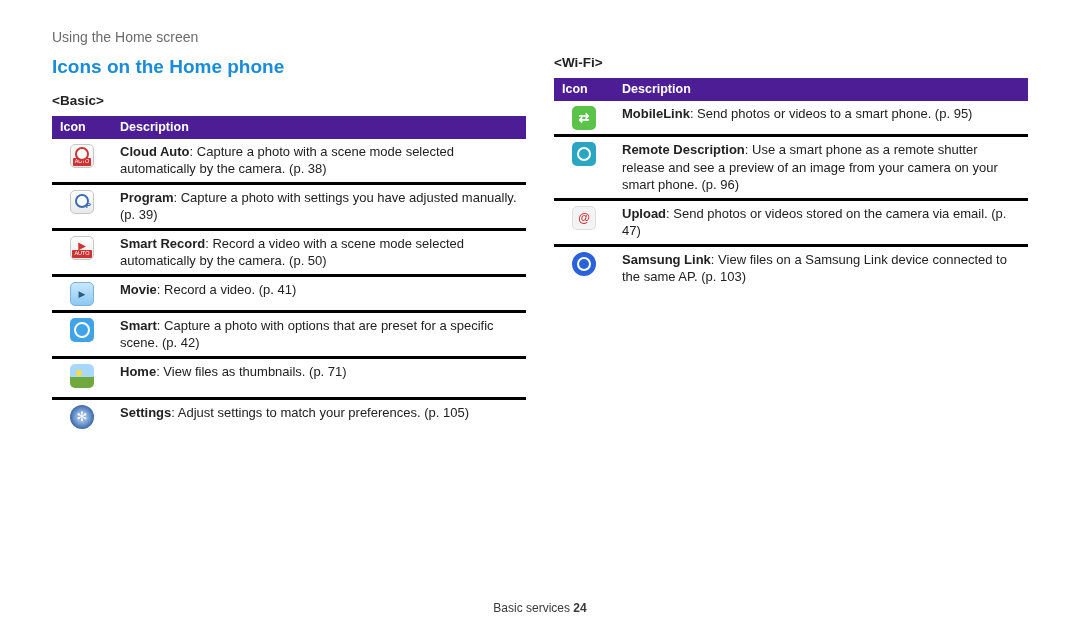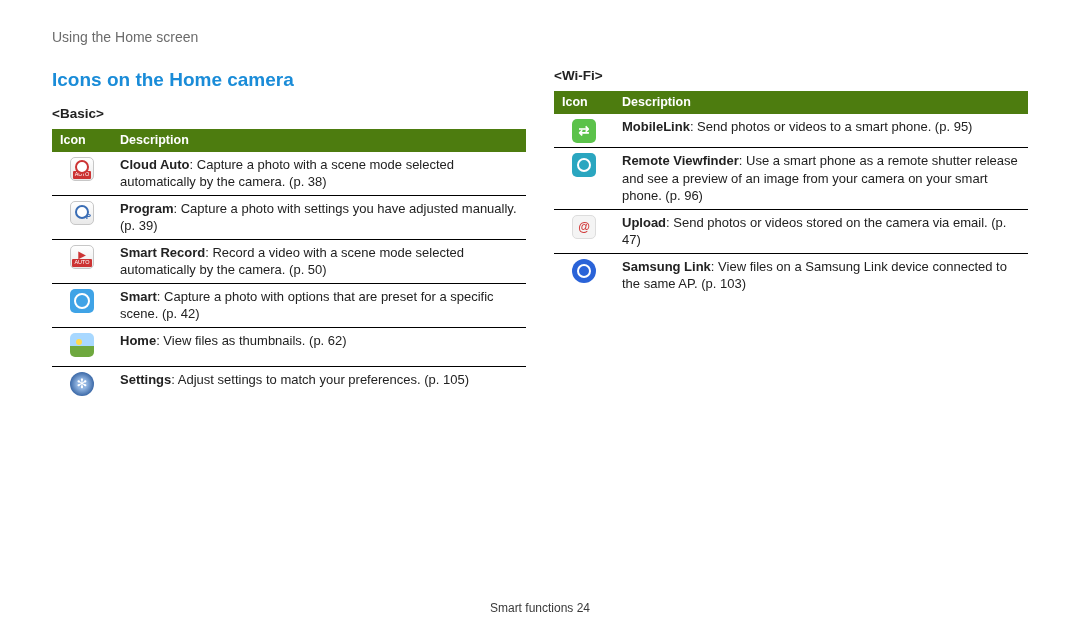"Using the Home screen" .breadcrumb { margin-bottom: 20px -> 7px }
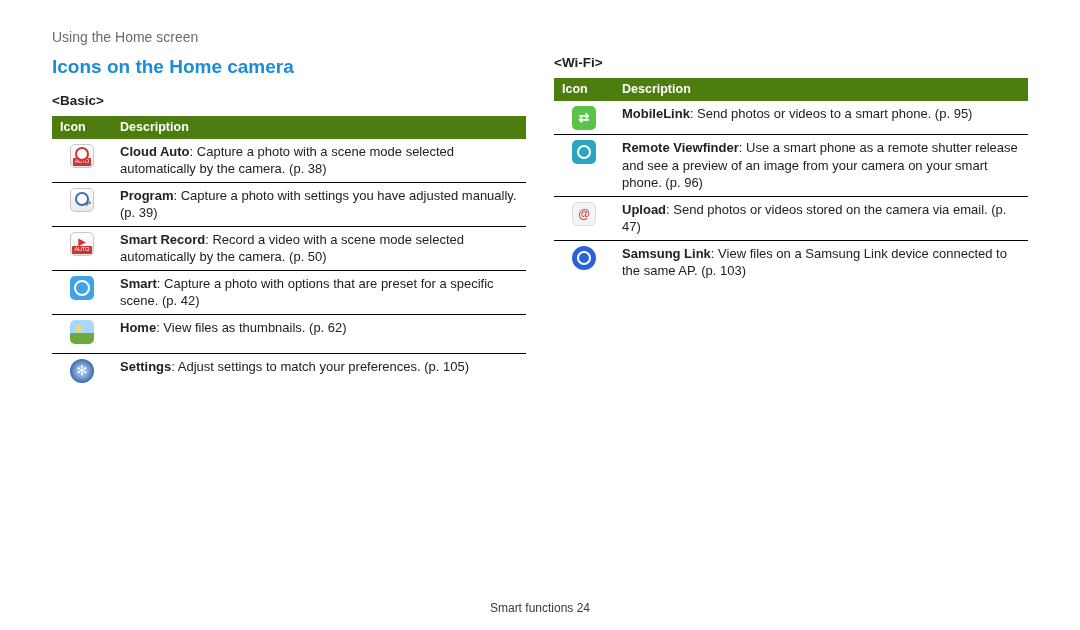"Icons on the Home camera" div.section-title { text: camera -> phone }
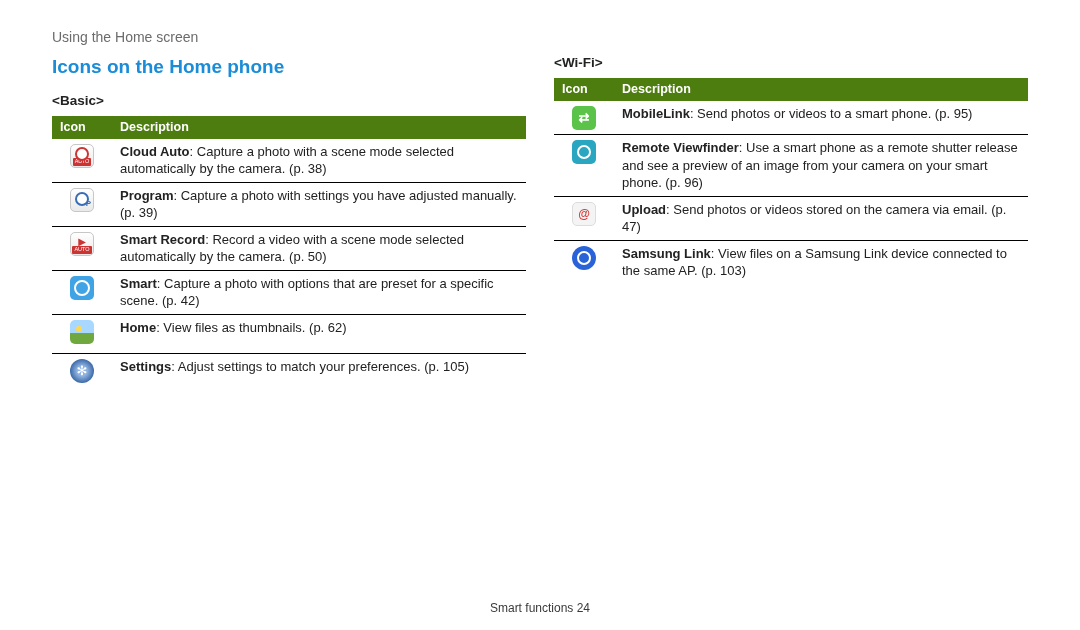"Icon" .icon-table thead th { background: #4d7c0f -> #4c1d95 }
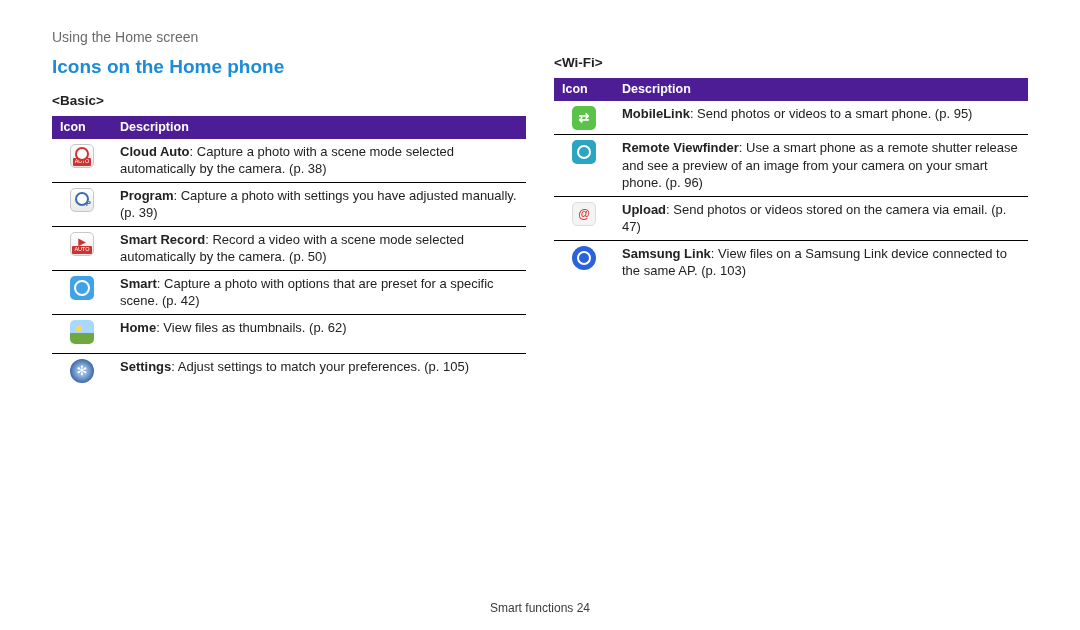"MobileLink: Send photos or videos" .icon-table tbody tr { border-bottom: 1px solid #000000 -> 3px solid #000000 }
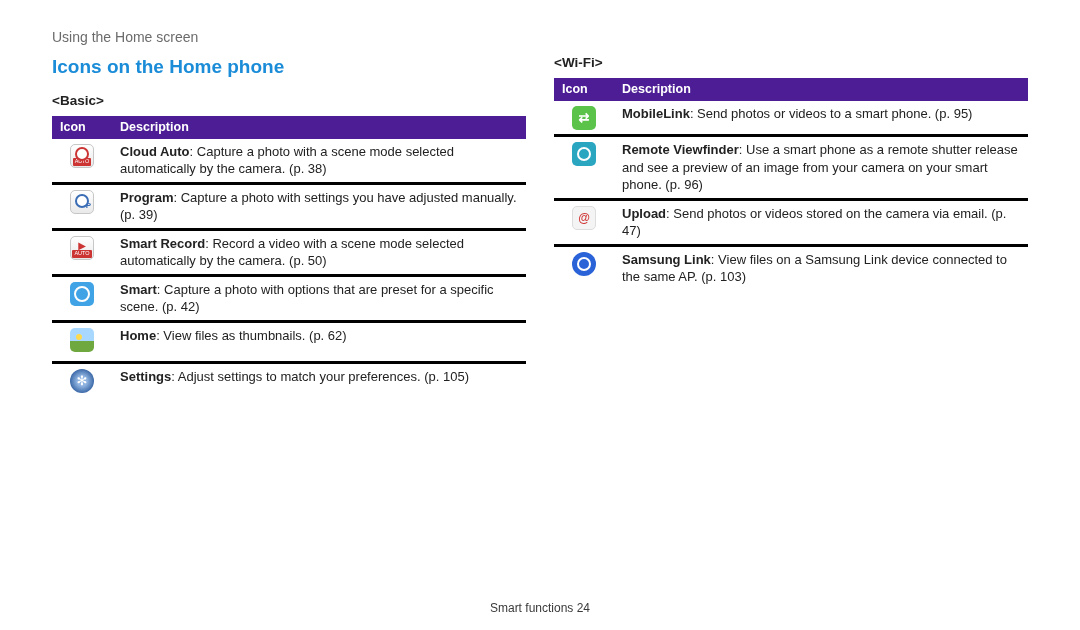"Remote Viewfinder" strong { text: Viewfinder -> Description }
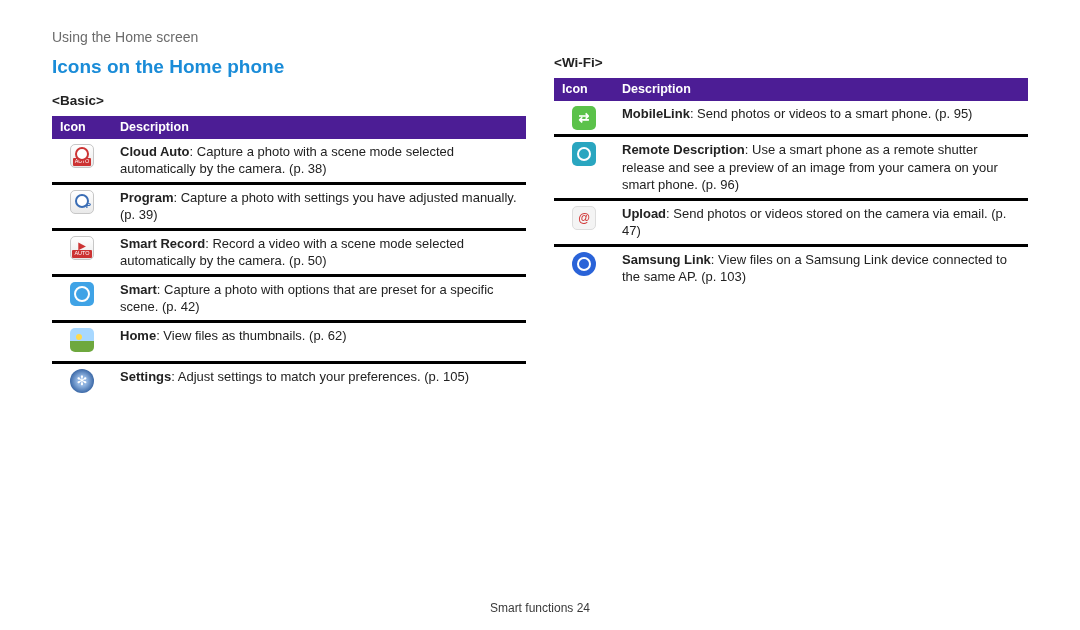"Movie: Record a video. (p." tr { html: none -> <tr> <td><span></span></td> <td><strong>Movie</strong><span>: Record a video. (p. 41)</span></td> </tr> }
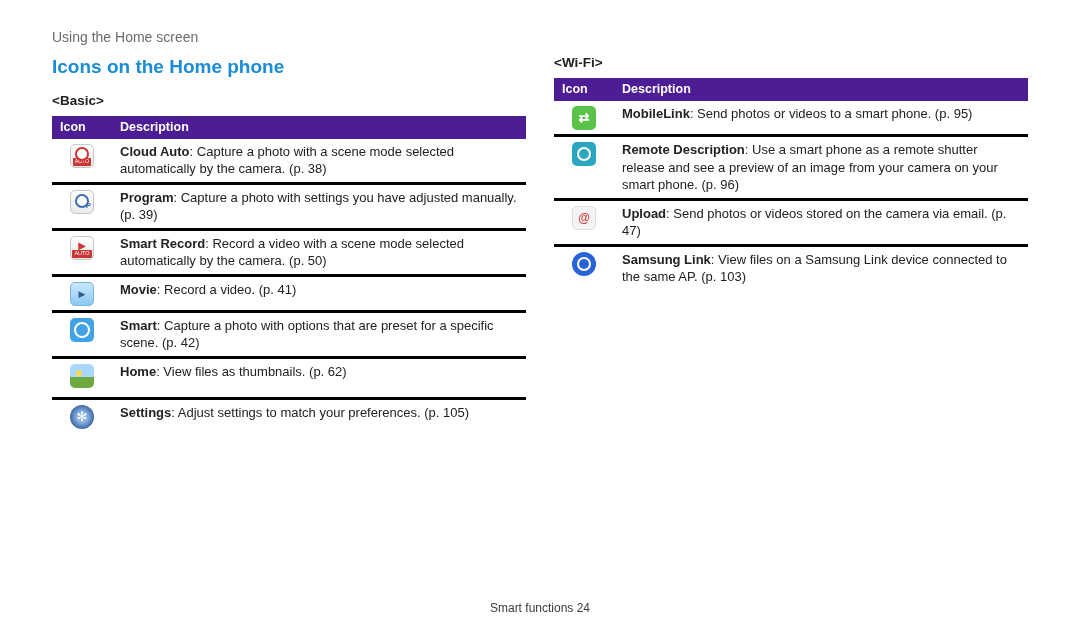": View files as thumbnails." span { text: 62 -> 71 }
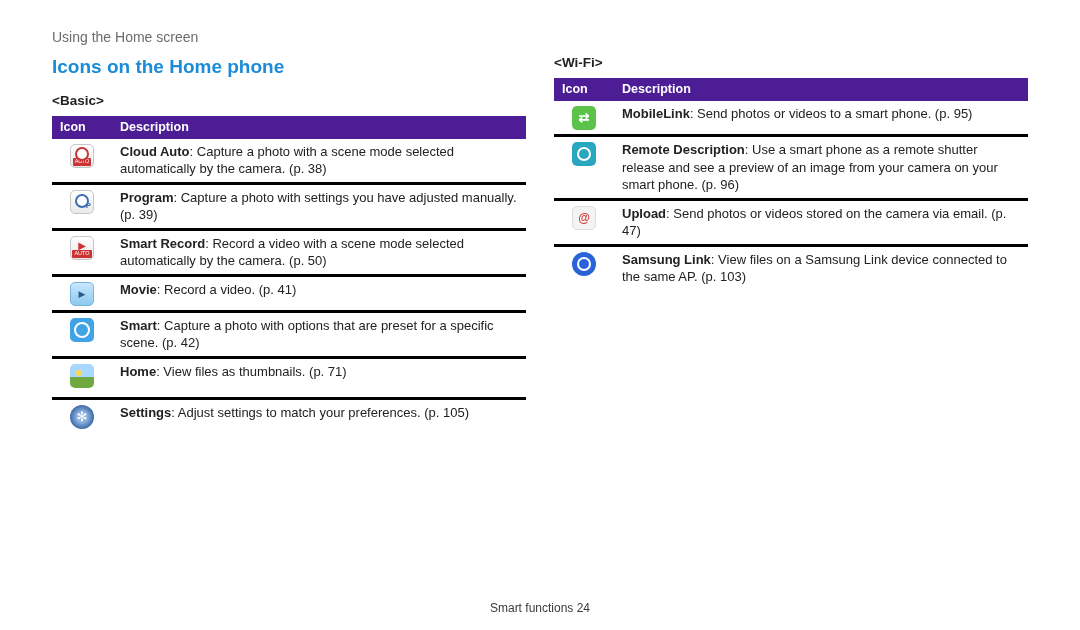"Smart functions" span { text: Smart functions -> Basic services }
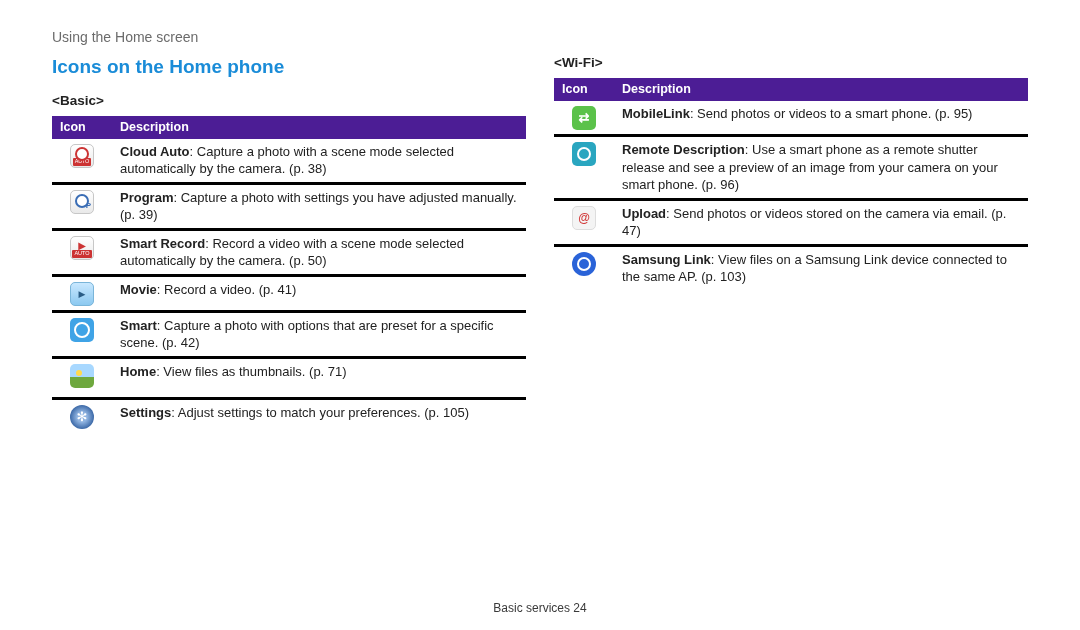"24" .footer .pagenum { font-weight: 400 -> 700 }
